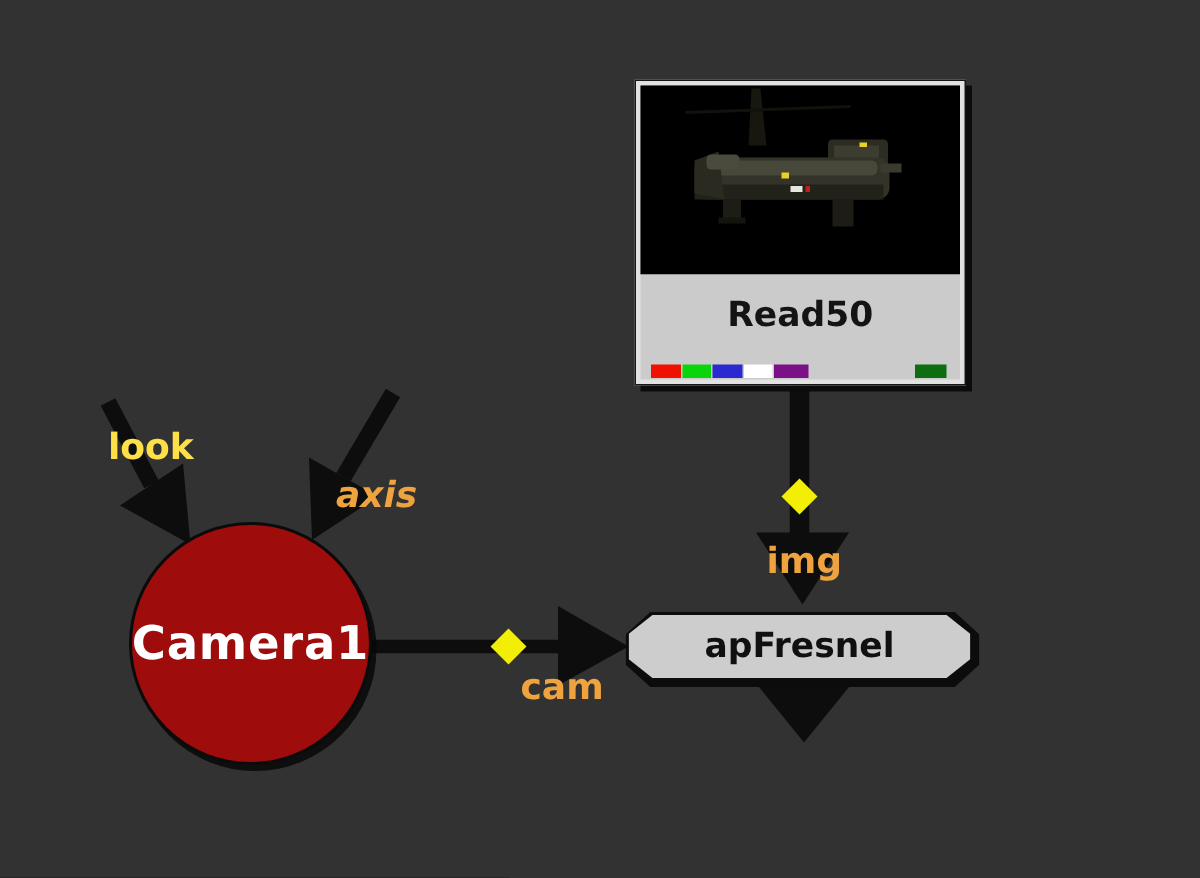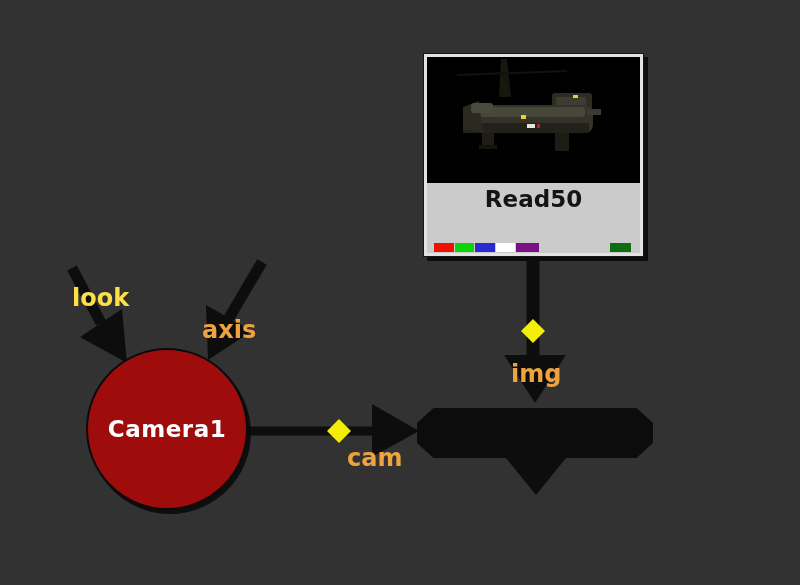"Read50" .read-title { margin-top: 3px -> 14px }
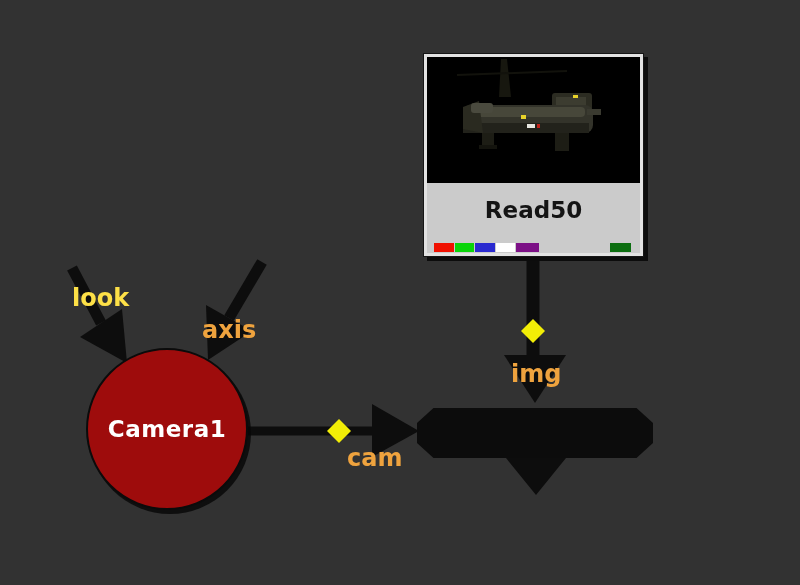"axis" .lbl-axis { font-style: none -> italic; left: 202px -> 224px }
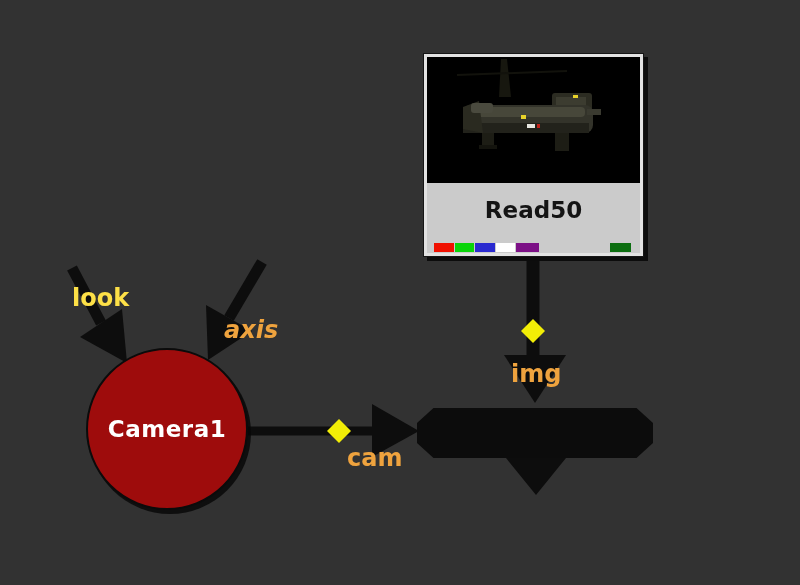"Camera1" .camera-node span { font-size: 23px -> 31px }
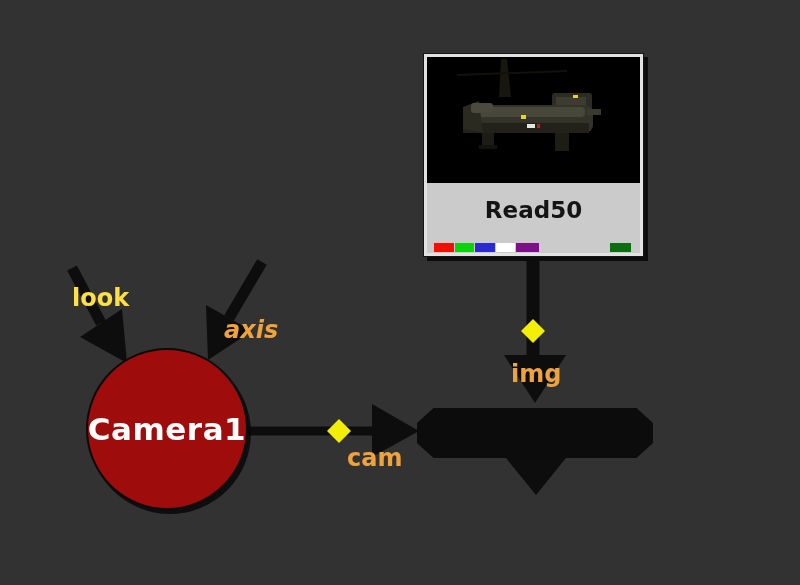"apFresnel" div.shader-body { html: none -> <div> <span>apFresnel</span> </div> }
